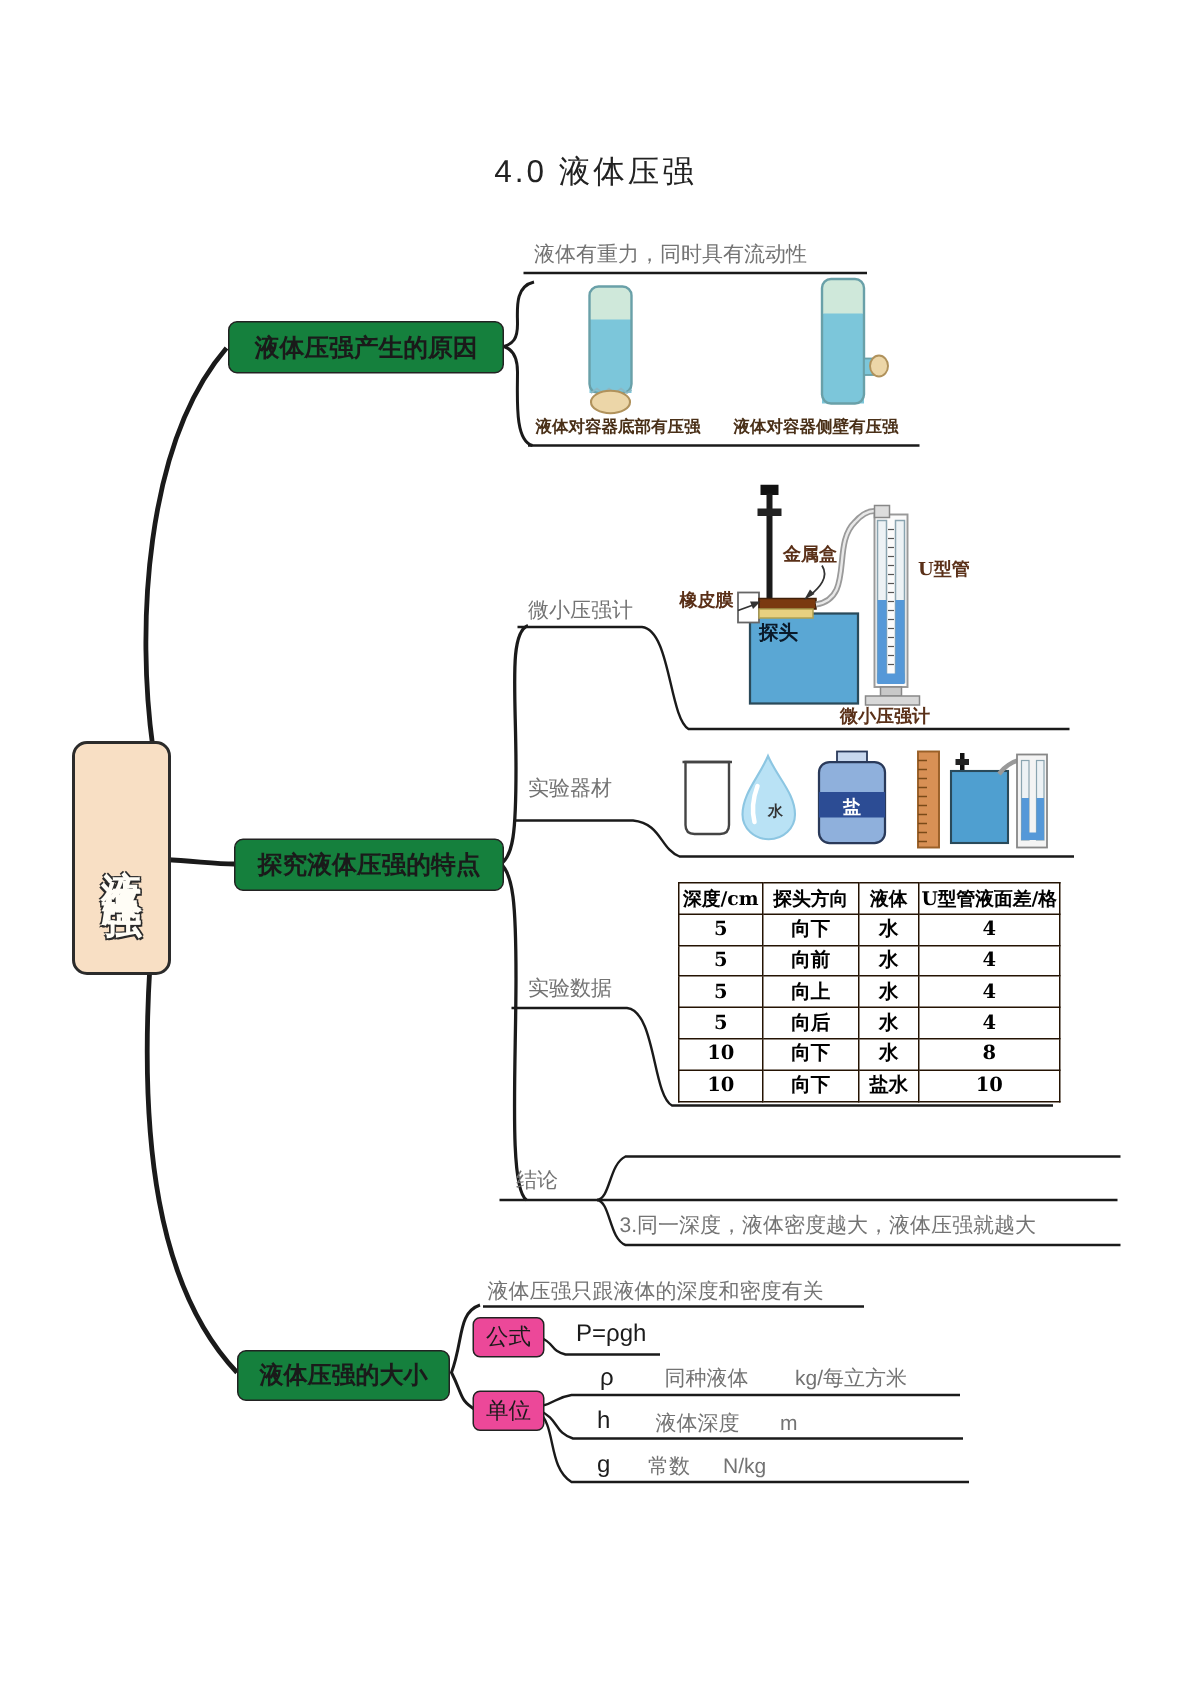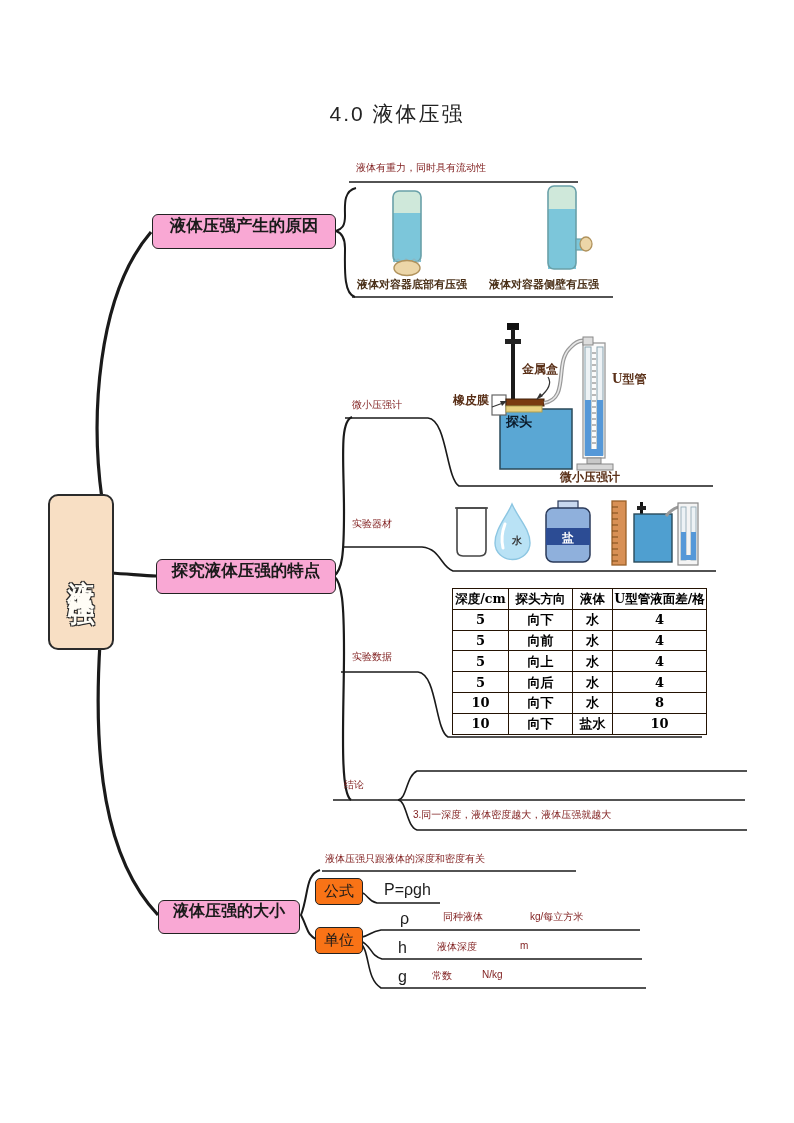"液体有重力，同时具有流动性" .lbl { color: #7f1d1d -> #737373; font-size: 10px -> 14px }
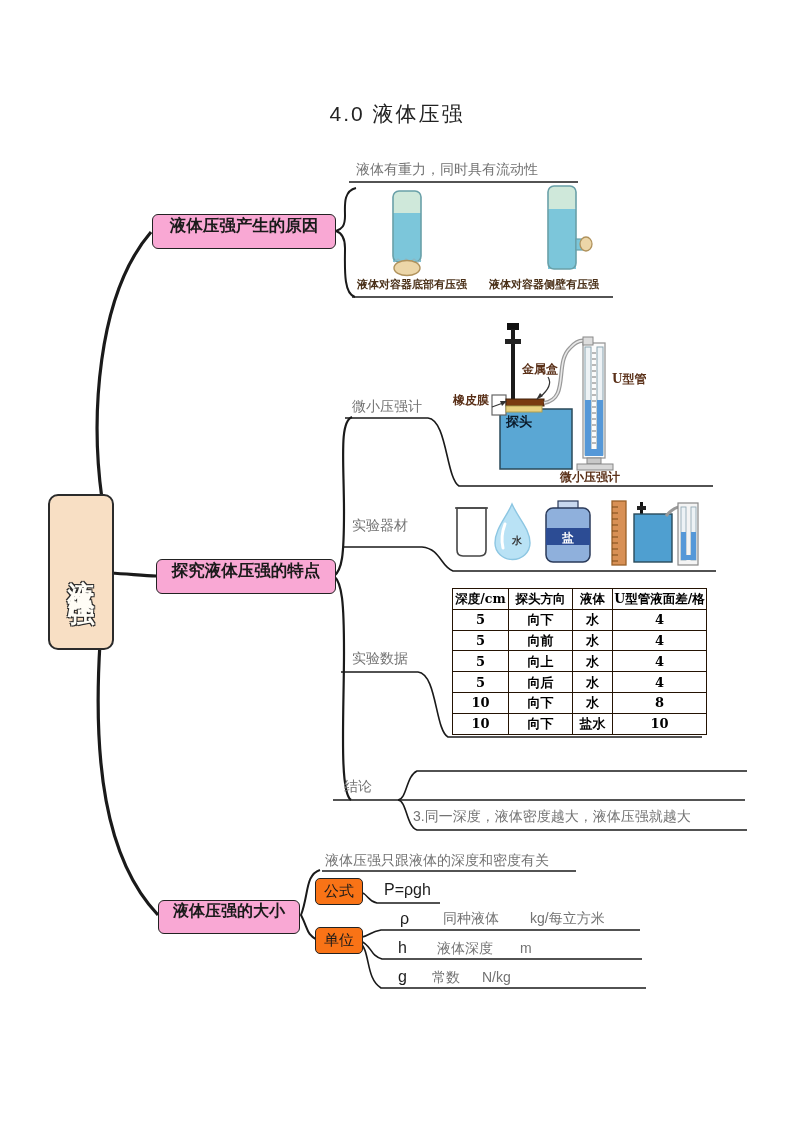"液体压强产生的原因" .branch-box { align-items: none -> center; background: #f9a8d4 -> #15803d }
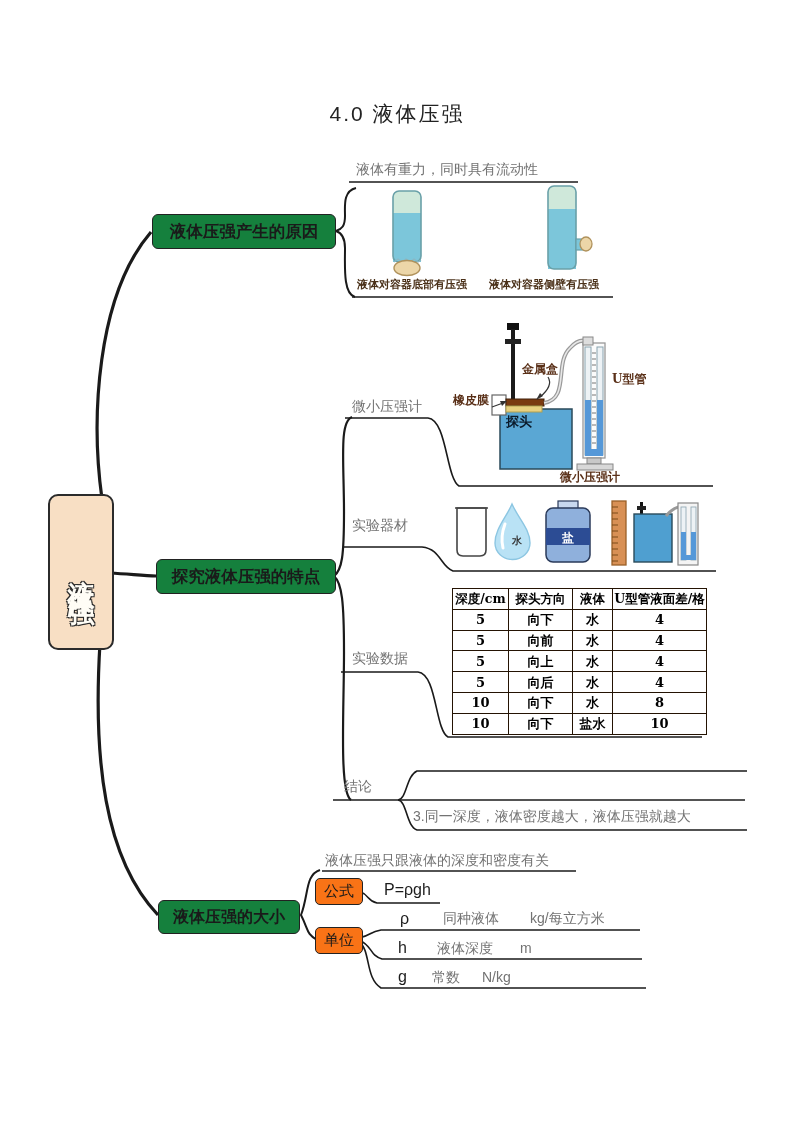"公式" .small-box { background: #f97316 -> #ec4899 }
